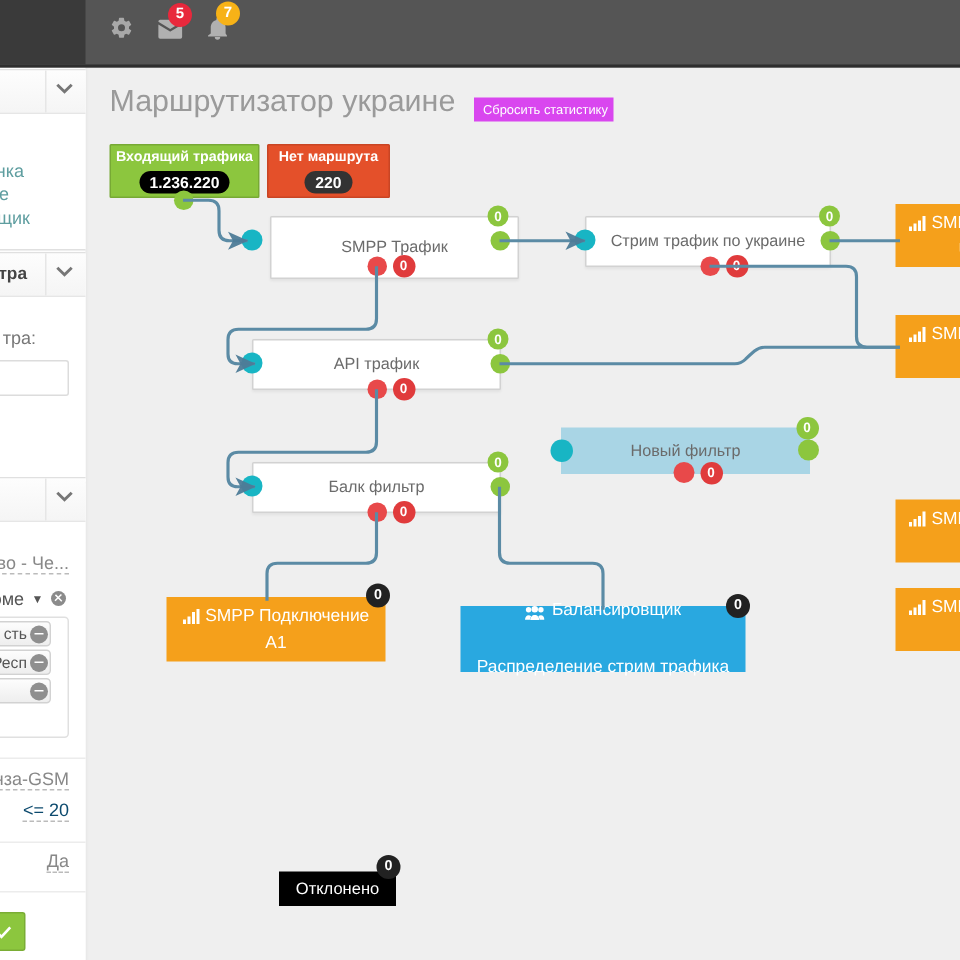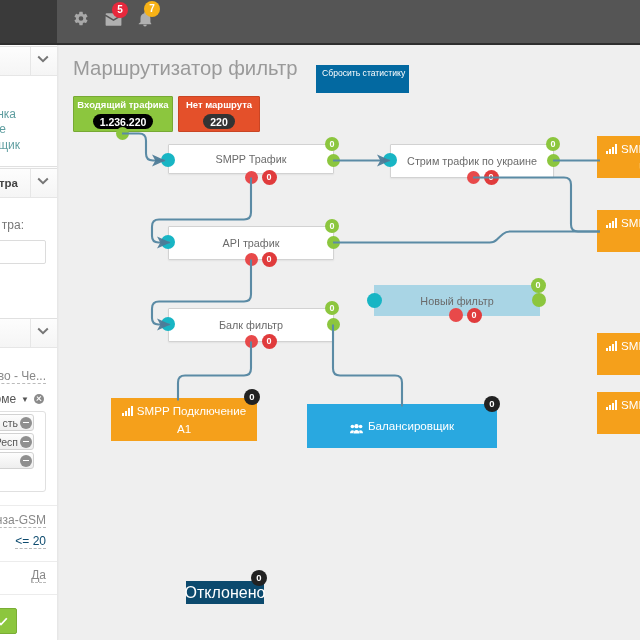"Маршрутизатор фильтр" div { text: фильтр -> украине }
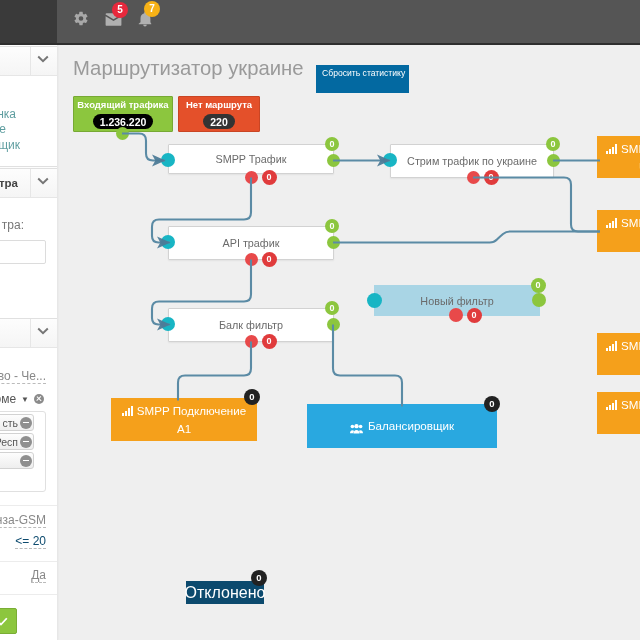"Сбросить статистику" #resetbtn { background: #0369a1 -> #d946ef; height: 28px -> 16px }
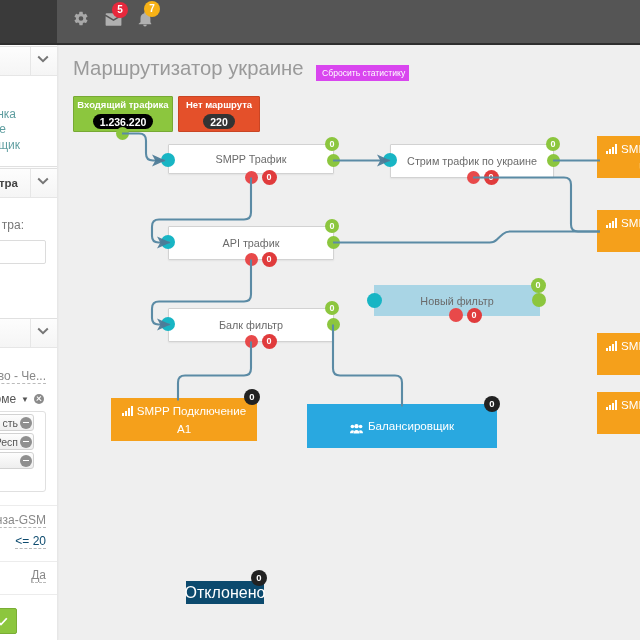"SMPP Трафик" div.node { height: 30px -> 42px; left: 111px -> 123px }
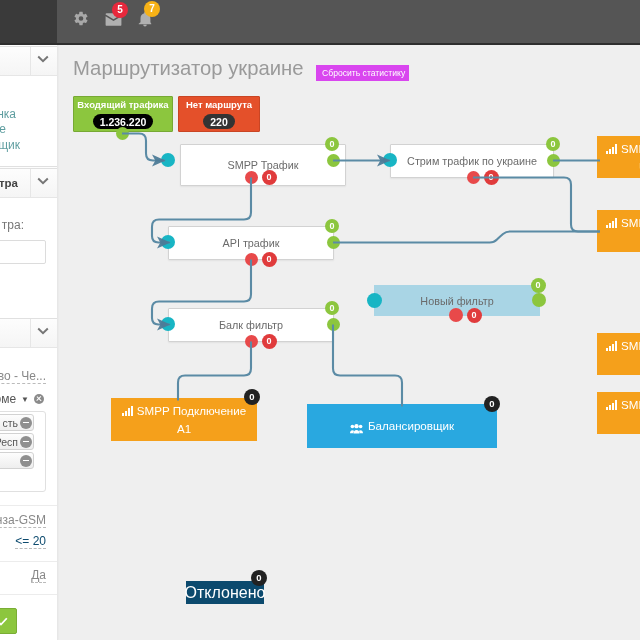"Распределение стрим трафика" div.cline2 { html: none -> <div>Распределение стрим трафика</div> }
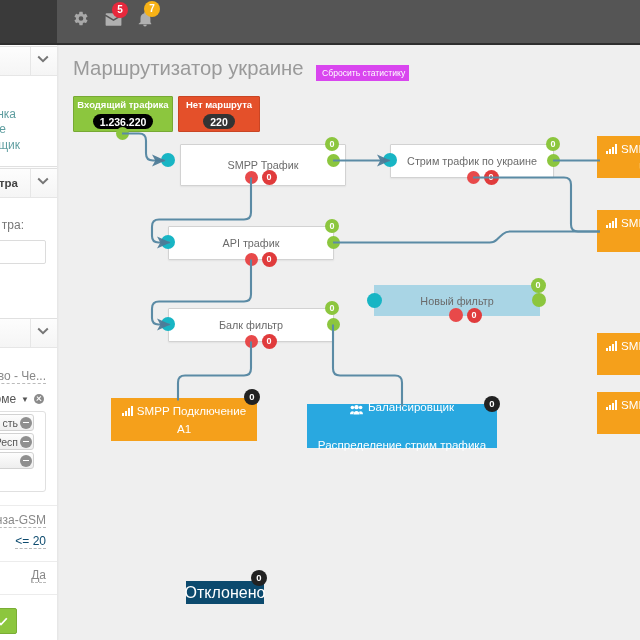"Отклонено" div.node { background: #0c4a6e -> #000000; font-size: 16px -> 11px }
